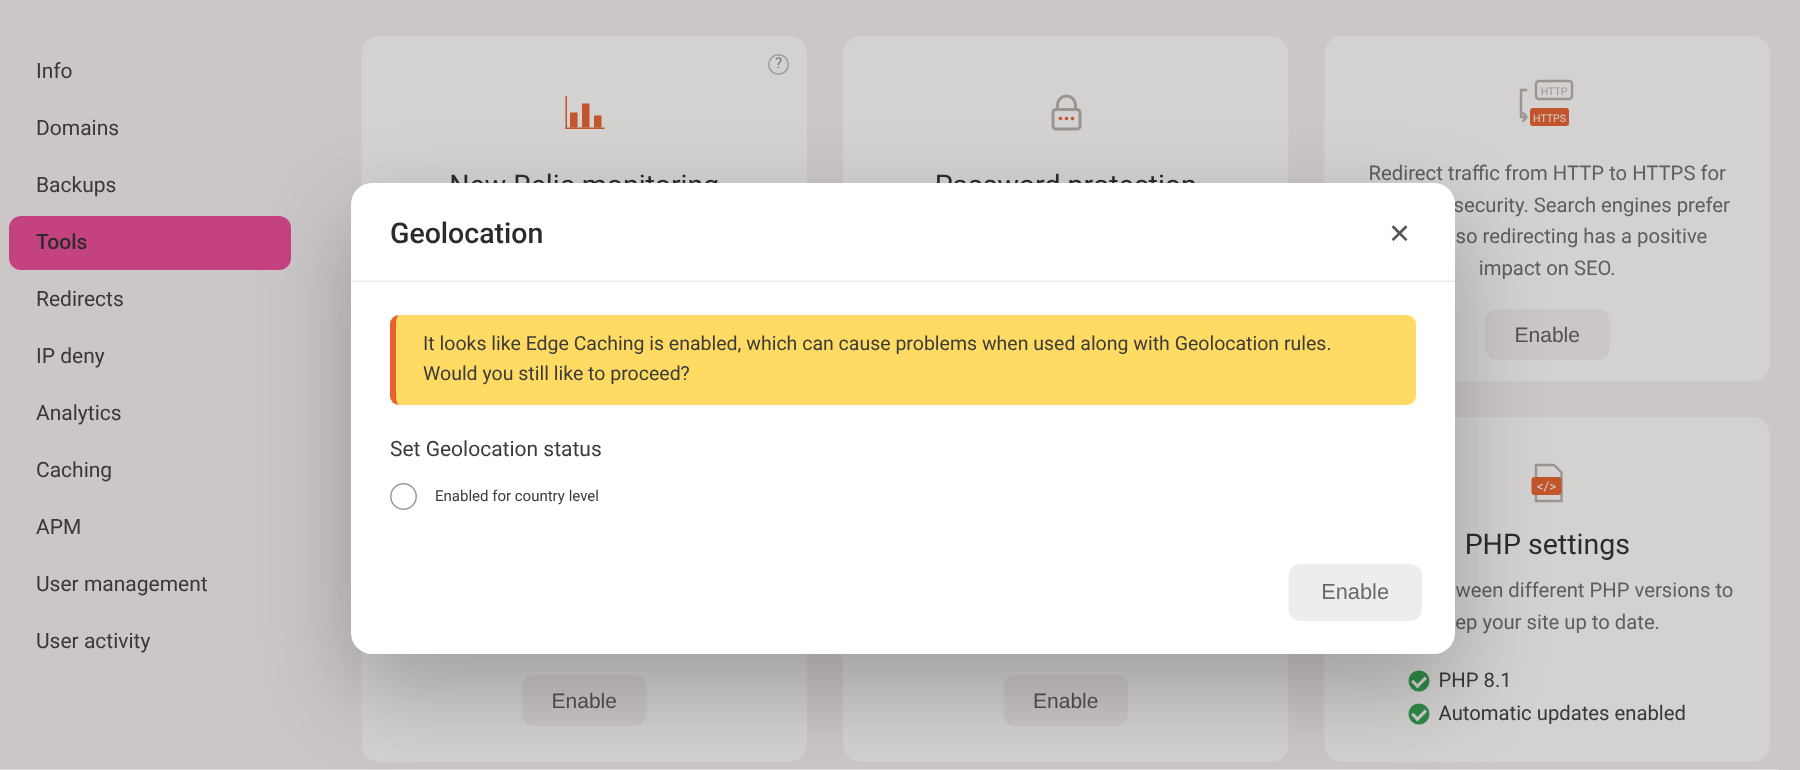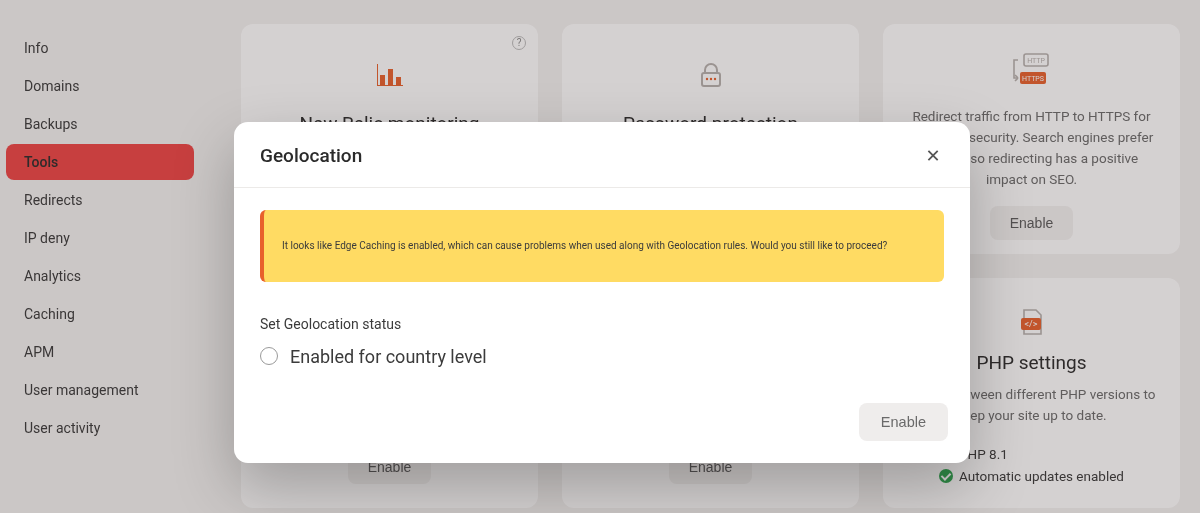"Tools" .sidebar-item.active { background: #ef4444 -> #ec4899 }
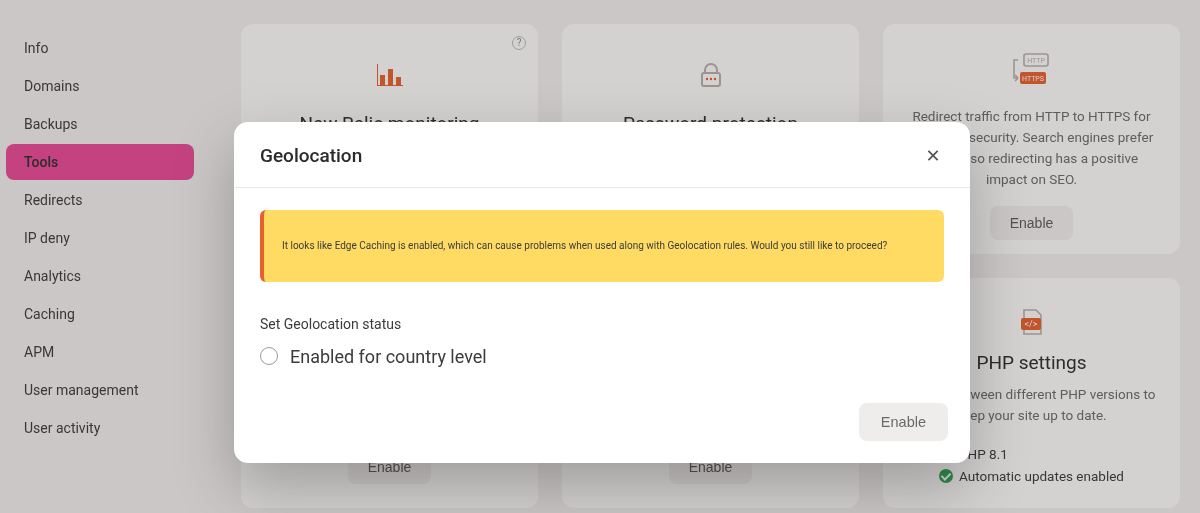"It looks like Edge Caching" .warn { font-size: 10px -> 13px; margin-bottom: 34px -> 22px; padding: 28px 18px -> 10px 18px }
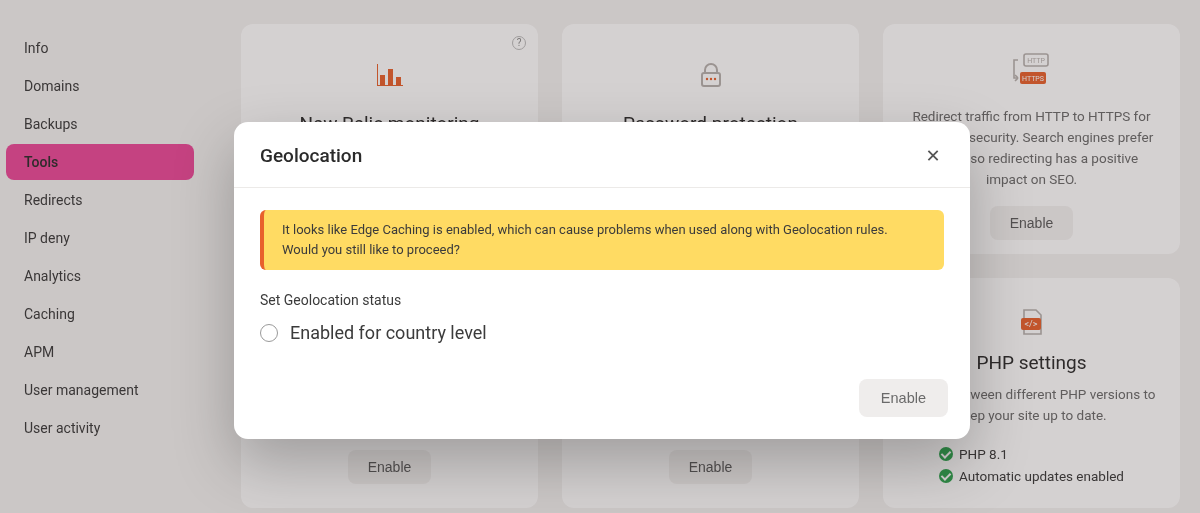"Enabled for country level" .radio-label { font-size: 18px -> 10px }
